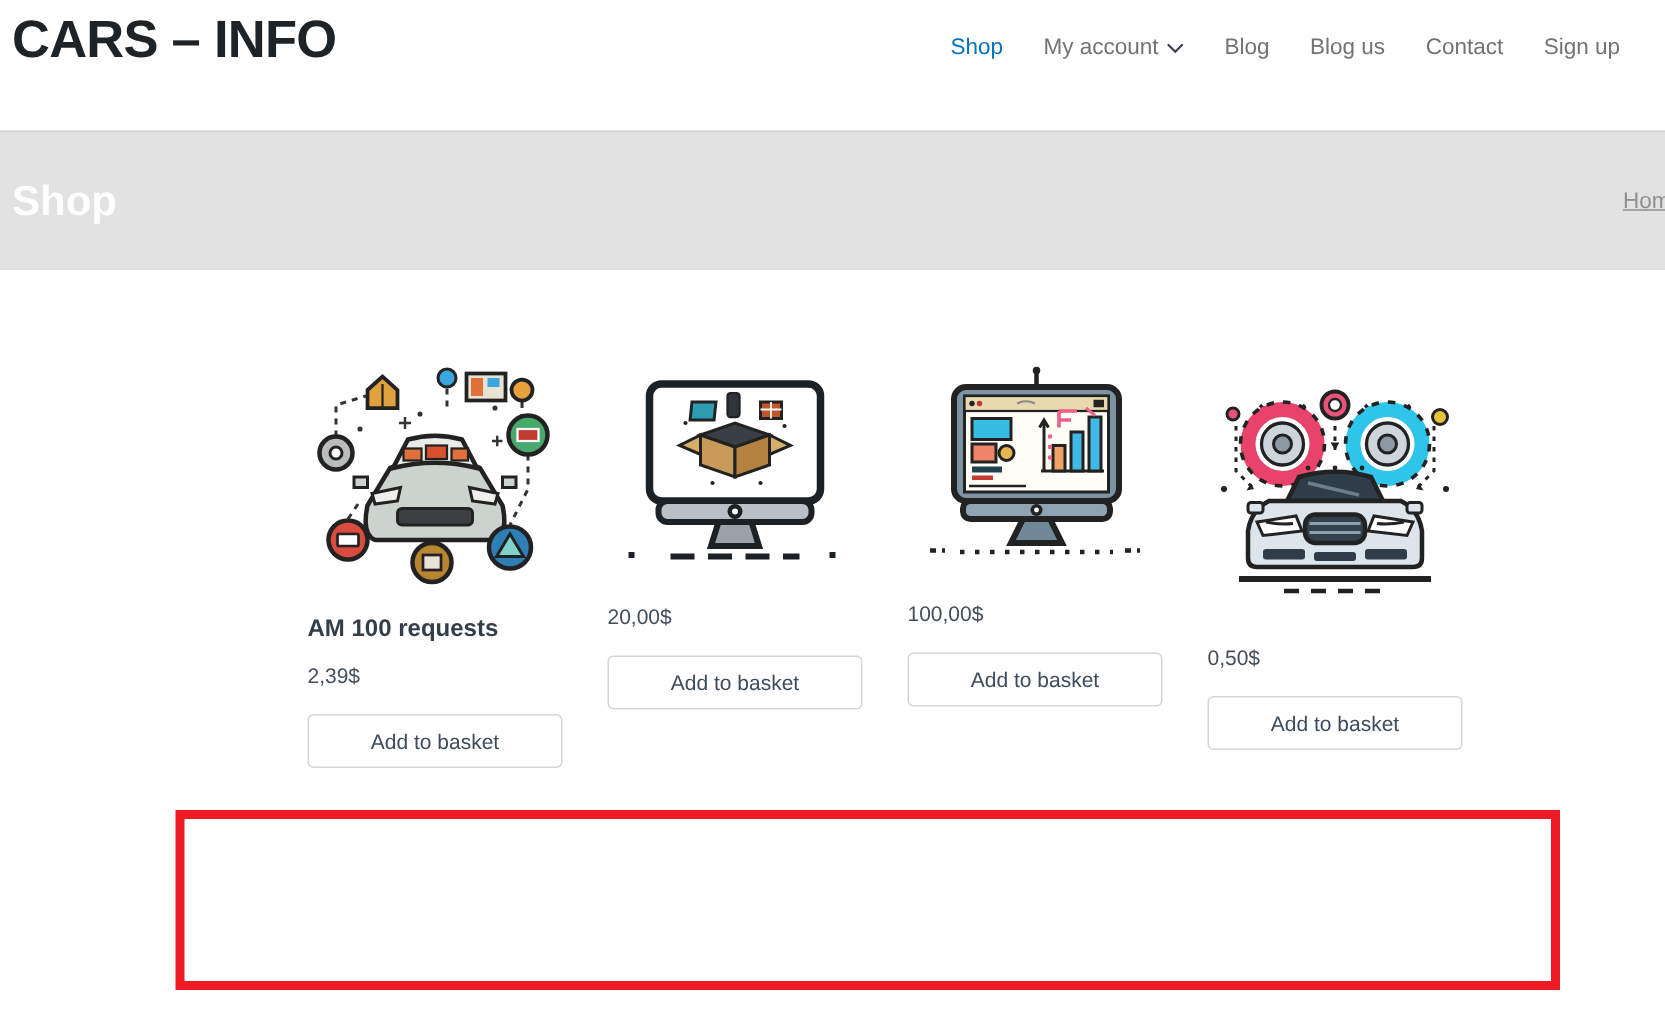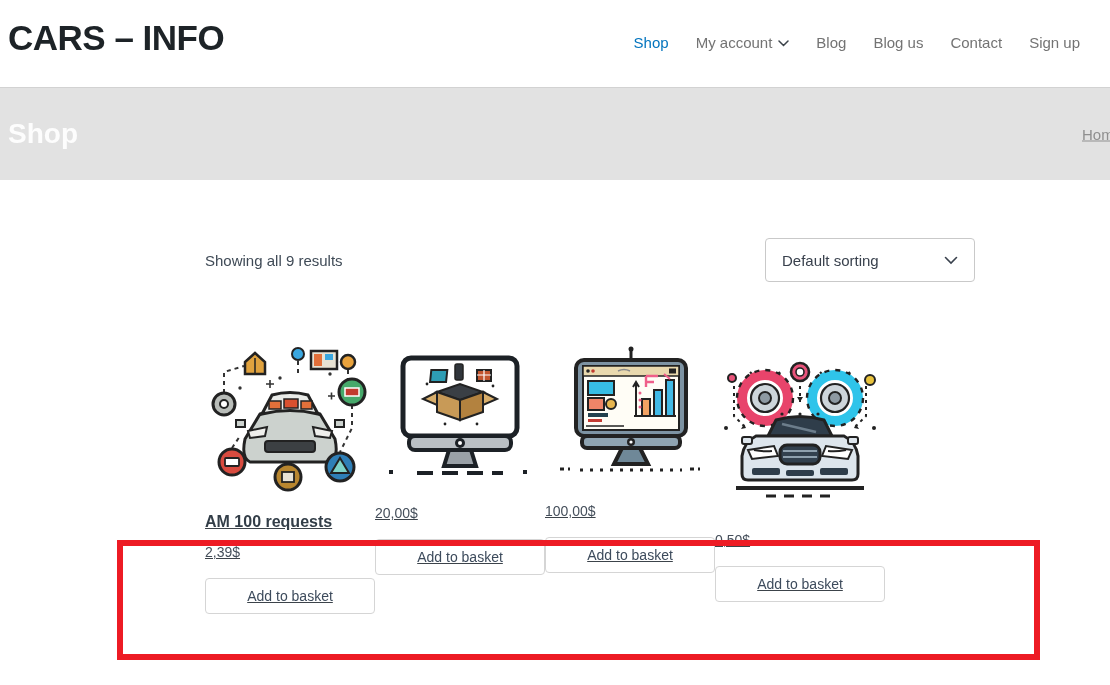"CARS – INFO" .site-header { padding: 16px 30px 0 8px -> 5px 30px 0 8px }
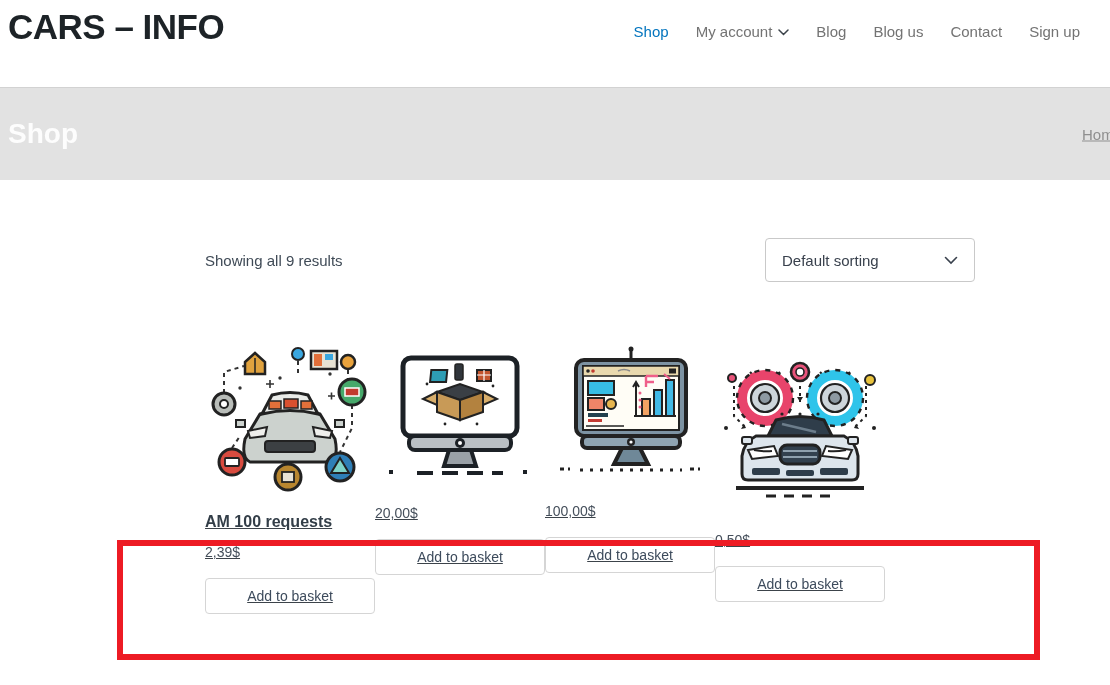"Showing all 9 results" div.toolbar { html: <div> <span>Showing all 9 results</span> <div> <span>Default sorting</span> <span> <svg> <path></path> </svg> </span> </div> </div> -> none }
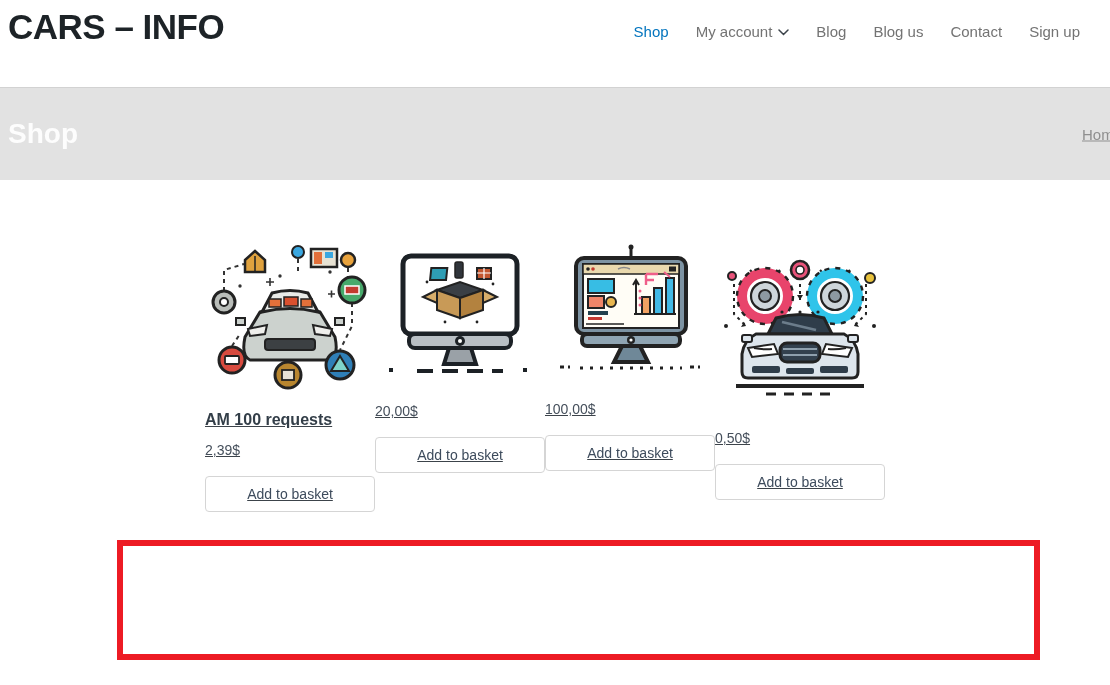"AM 100 requests" .product-grid { column-gap: none -> 30px; text-decoration: underline -> none }
